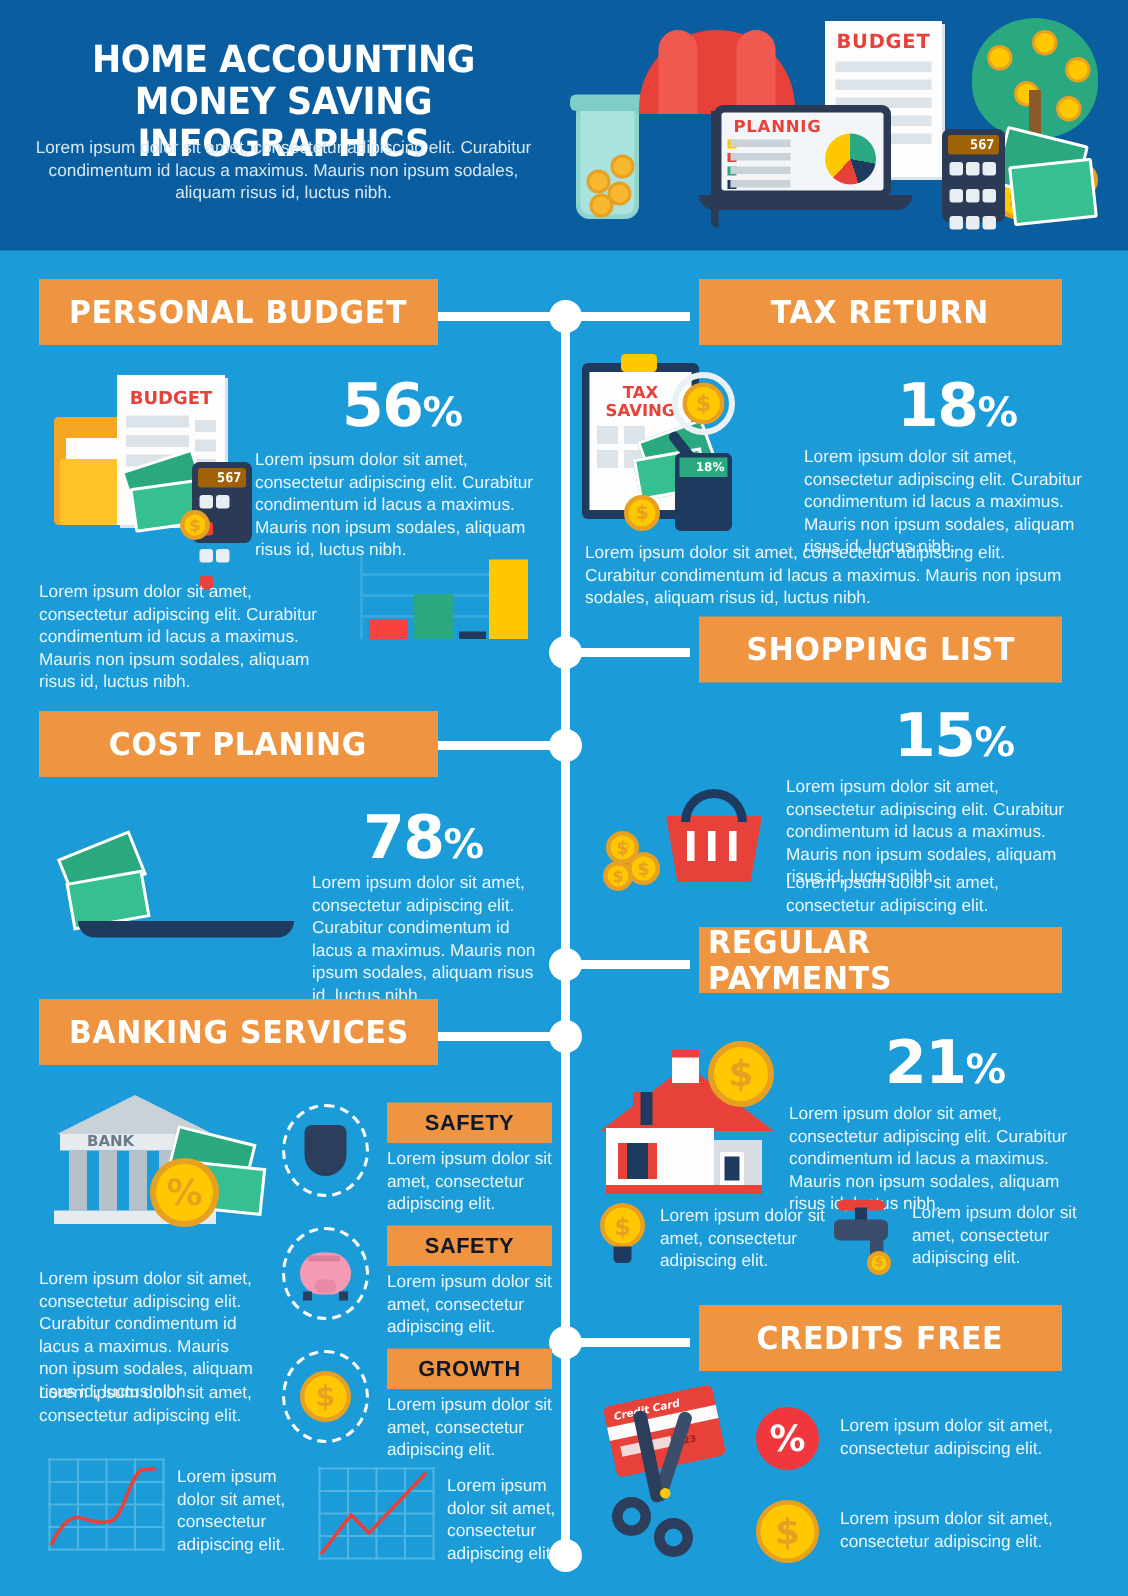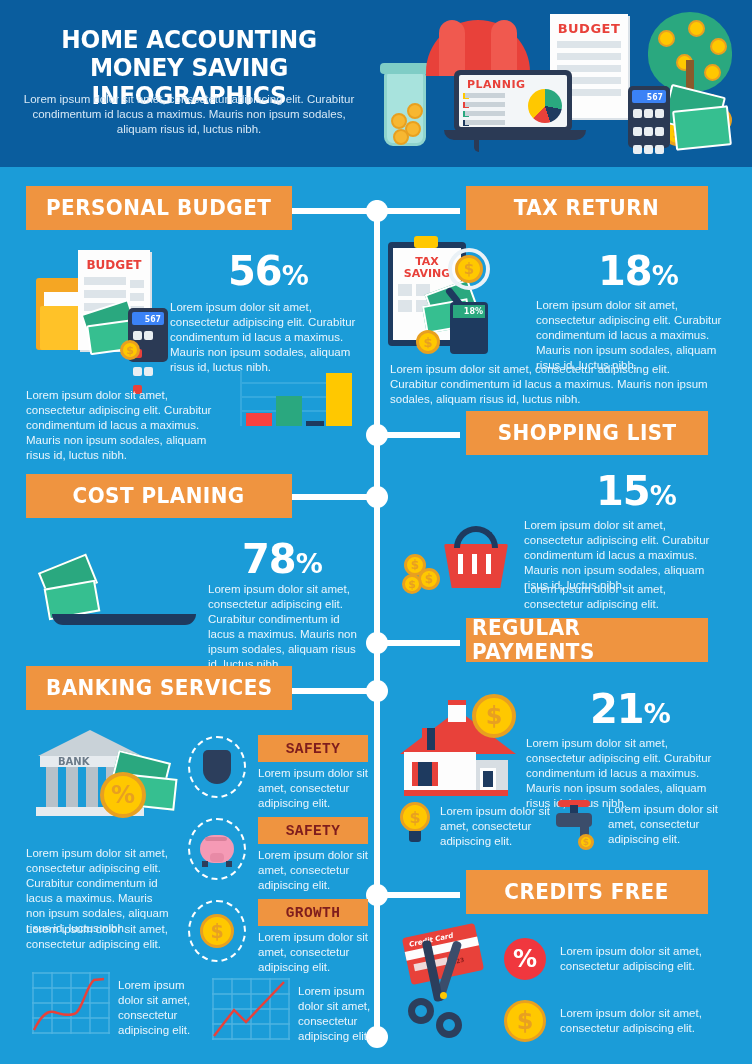"PLANNIG" .laptop { left: 76px -> 98px }
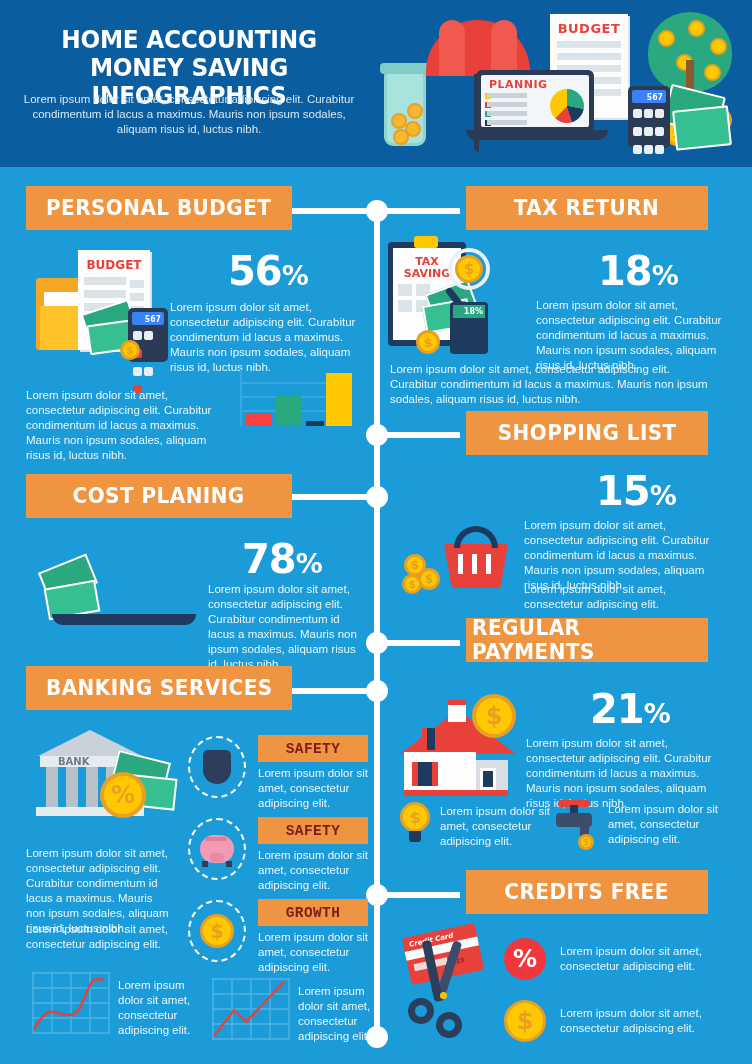"567" .calc .disp { background: #3b82f6 -> #a16207 }
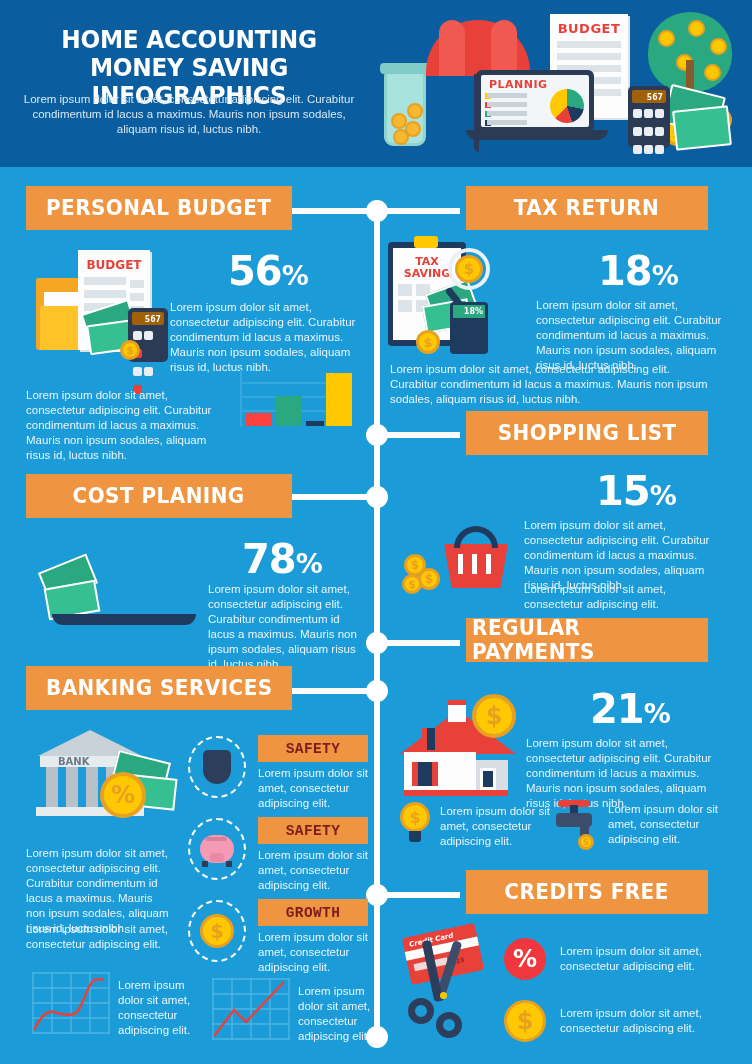"SAFETY" .minibar span { color: #7f1d1d -> #0f172a; font-family: Liberation Mono, monospace -> Liberation Sans, sans-serif }
